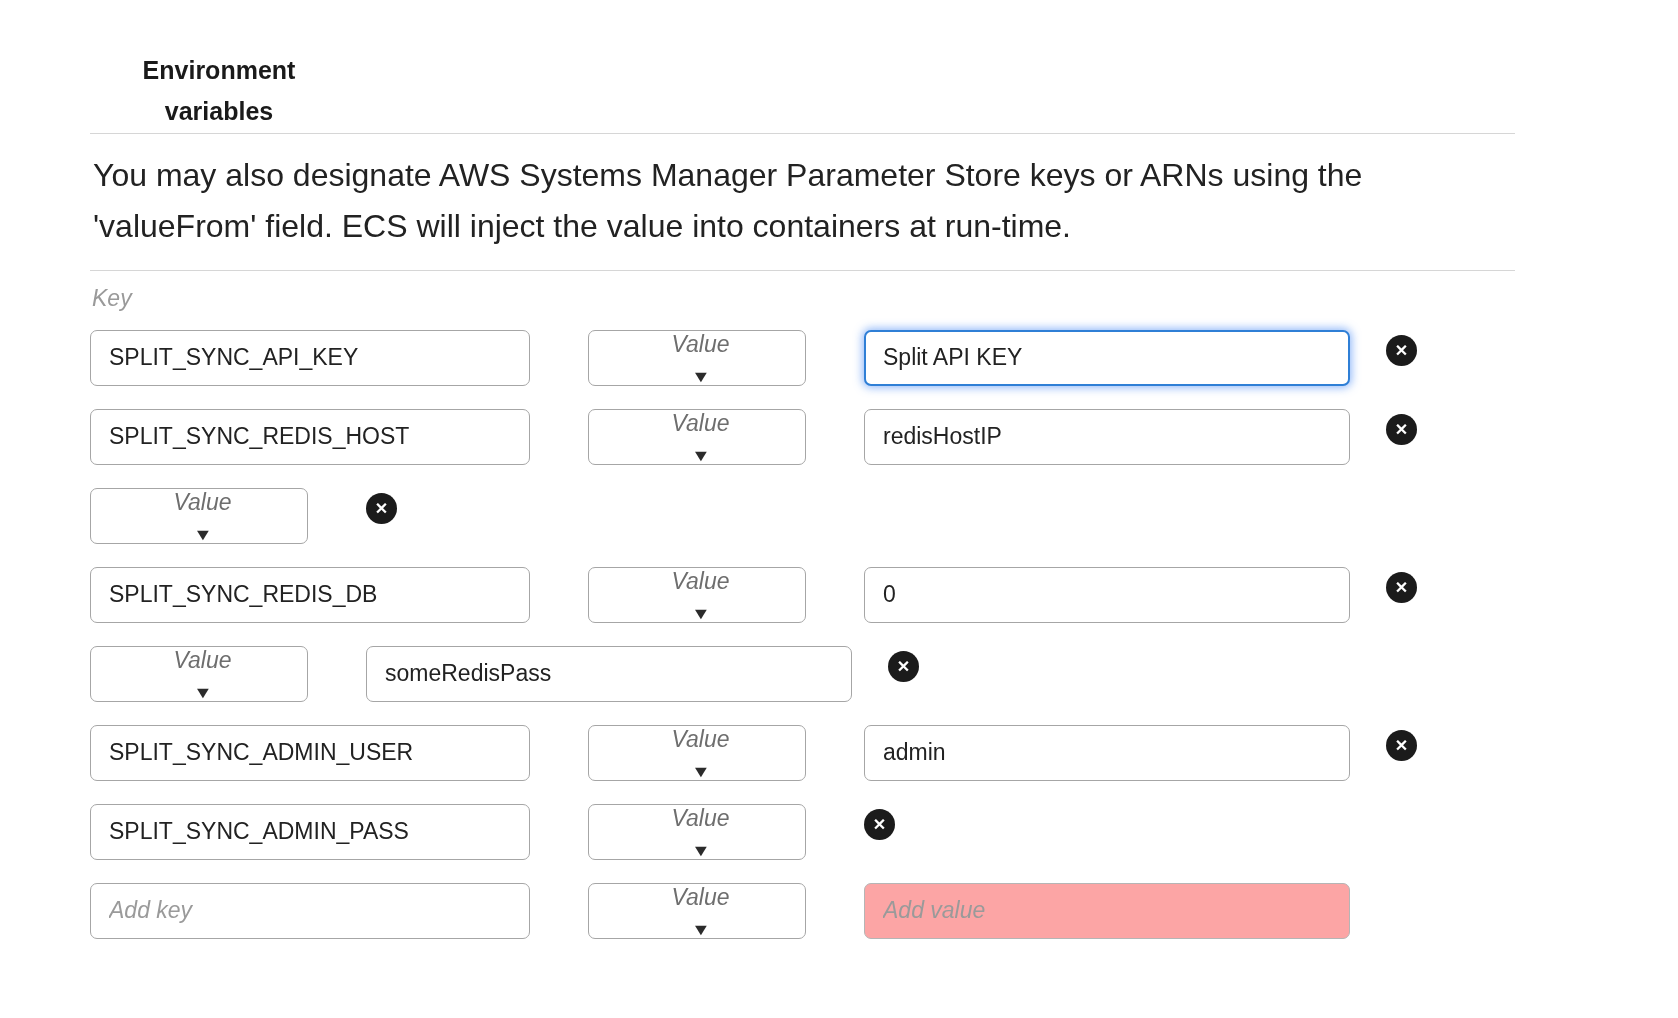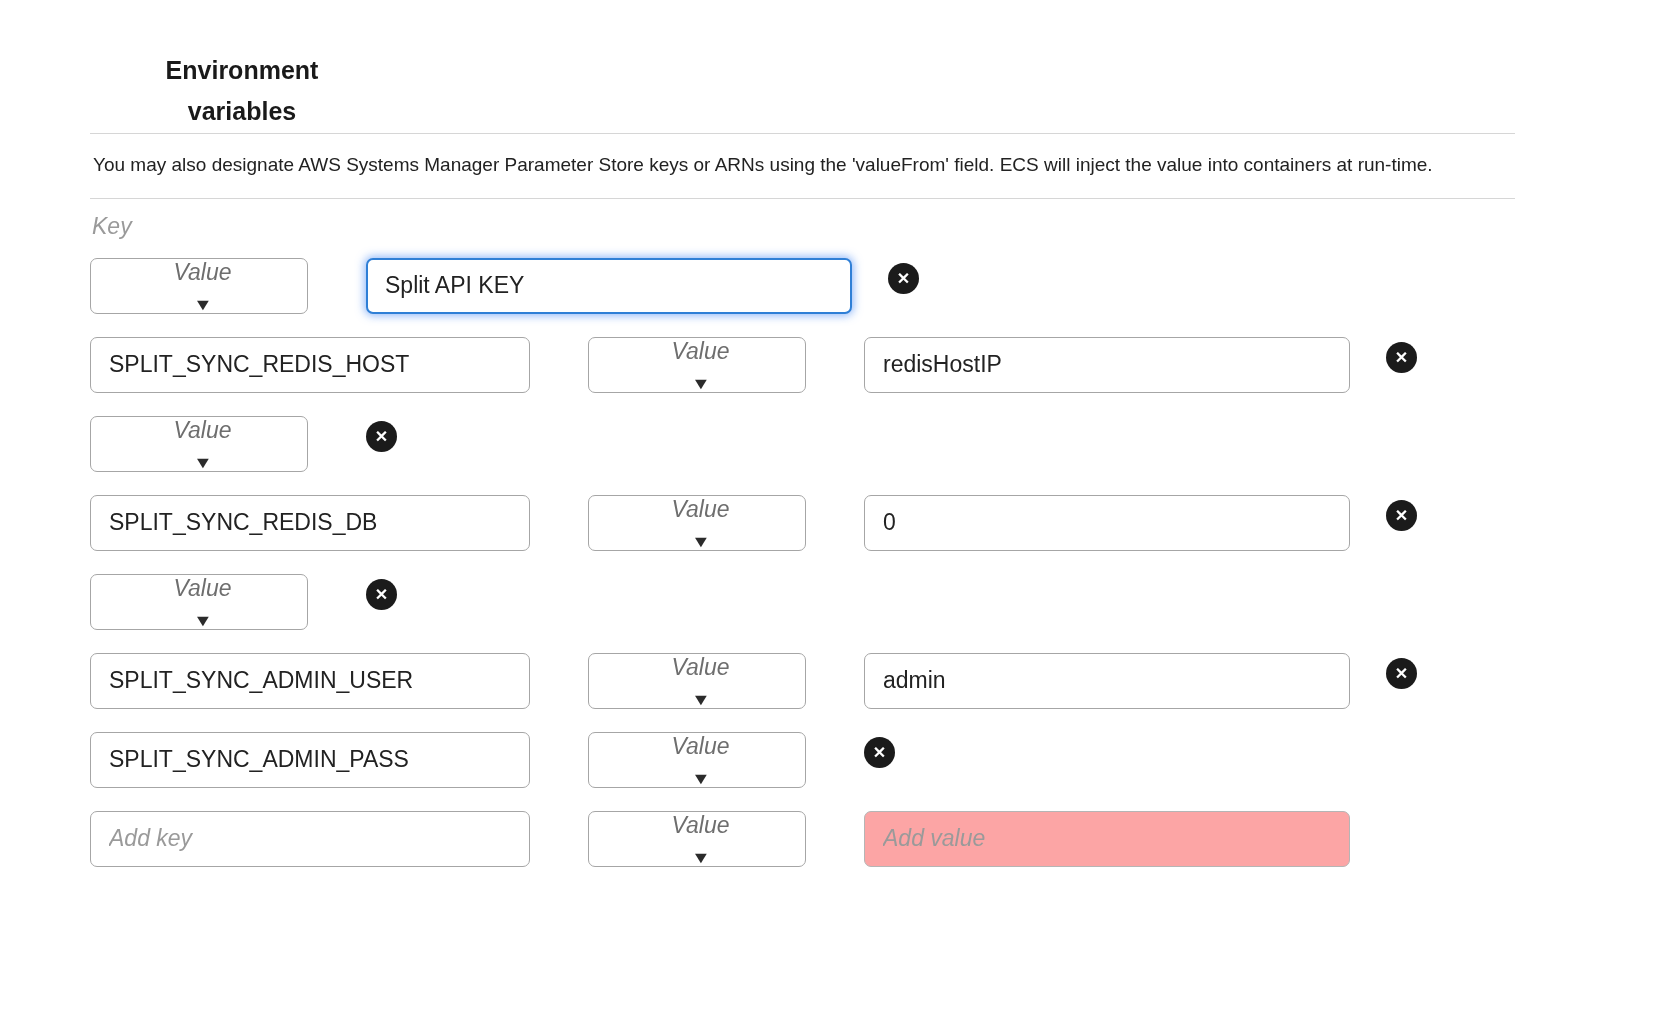"Environment" .section-label { margin-left: 68px -> 45px }
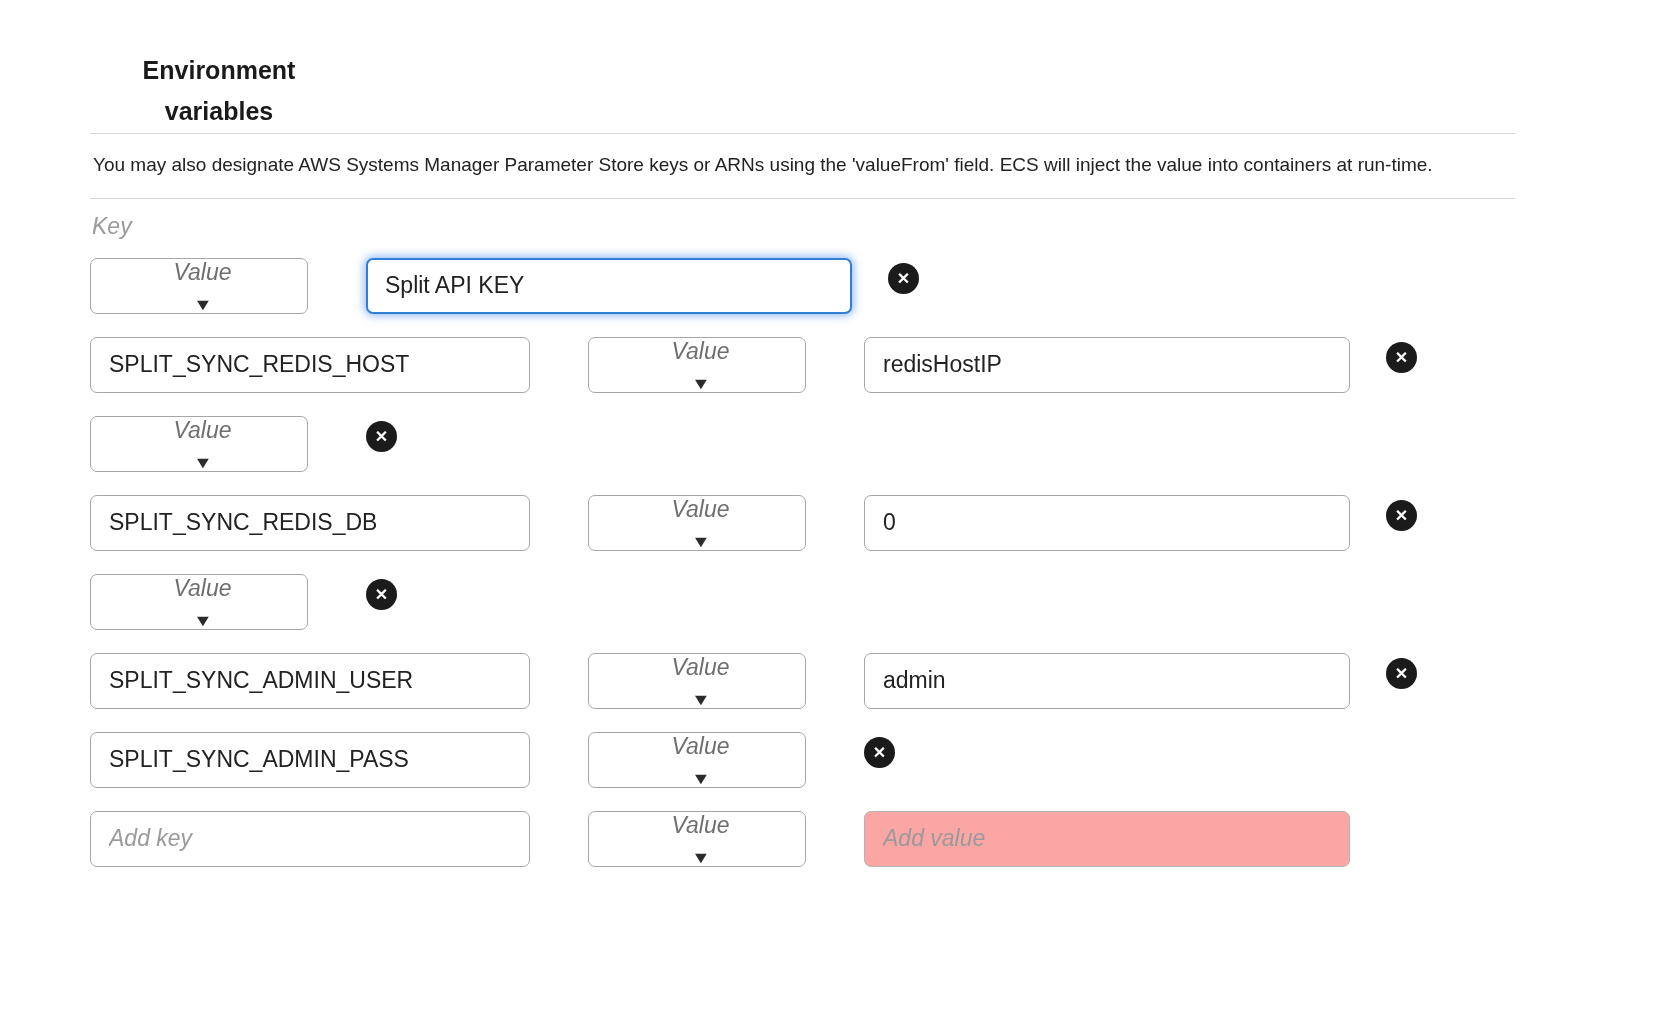"You may also designate AWS" .description { font-size: 19px -> 32px }
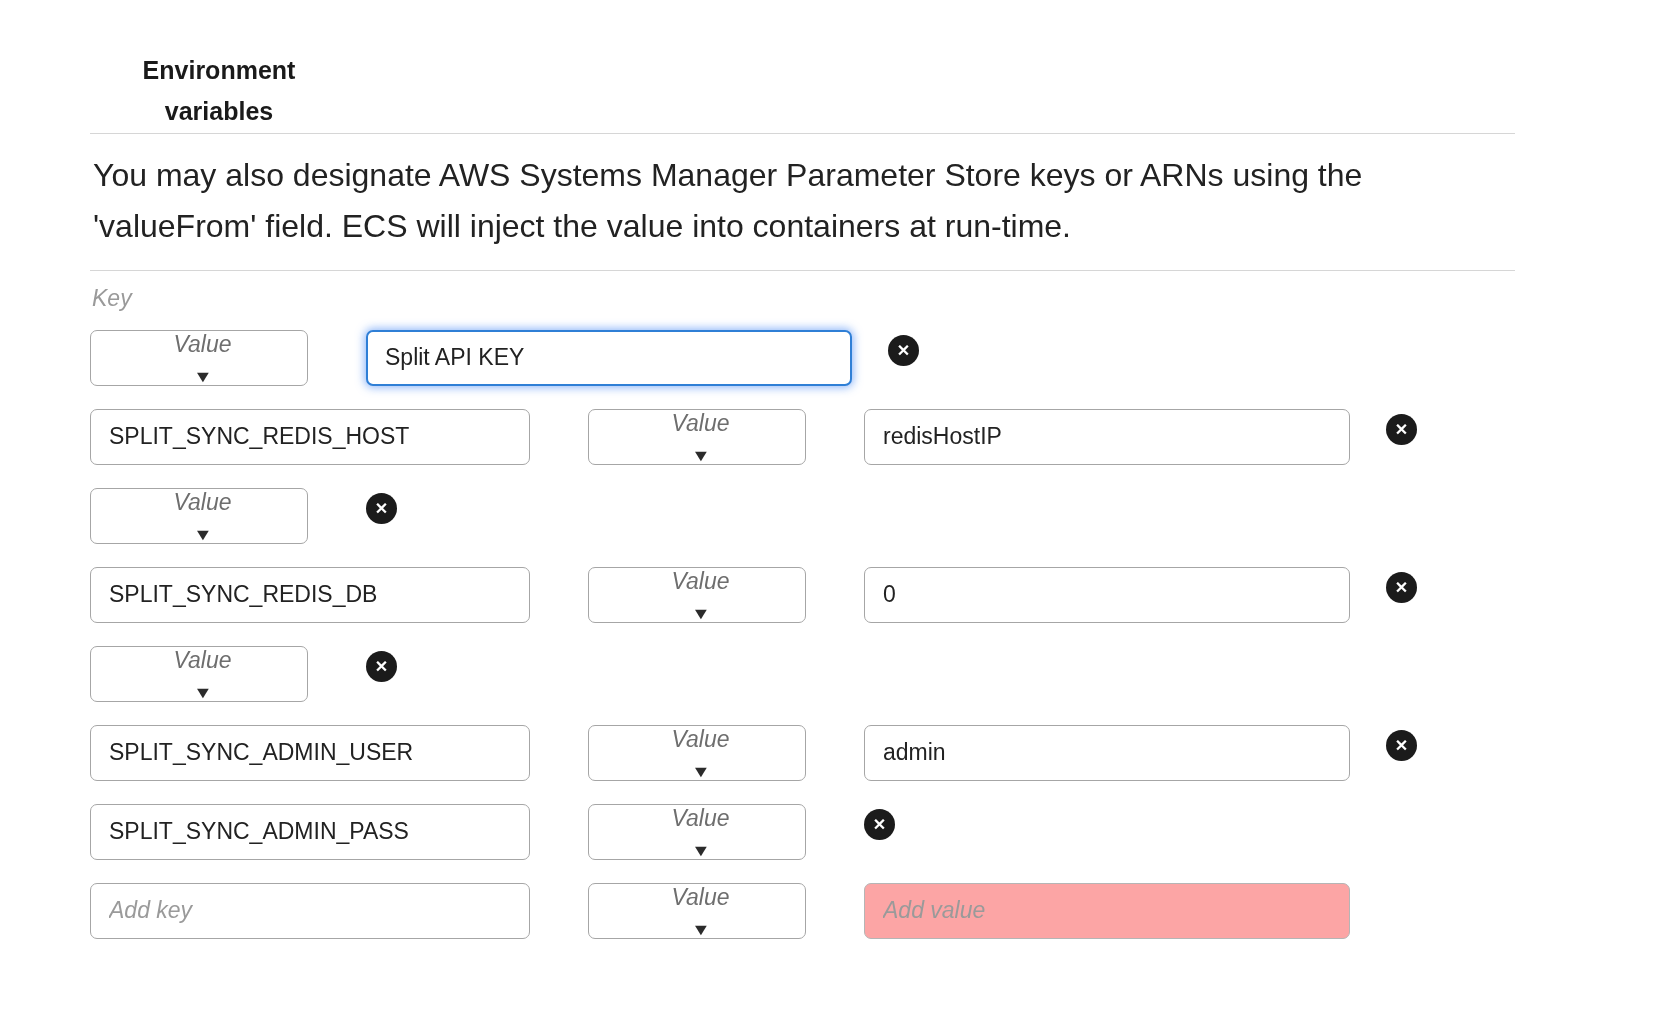"SPLIT_SYNC_API_KEY" input.txt { html: none -> <input> }
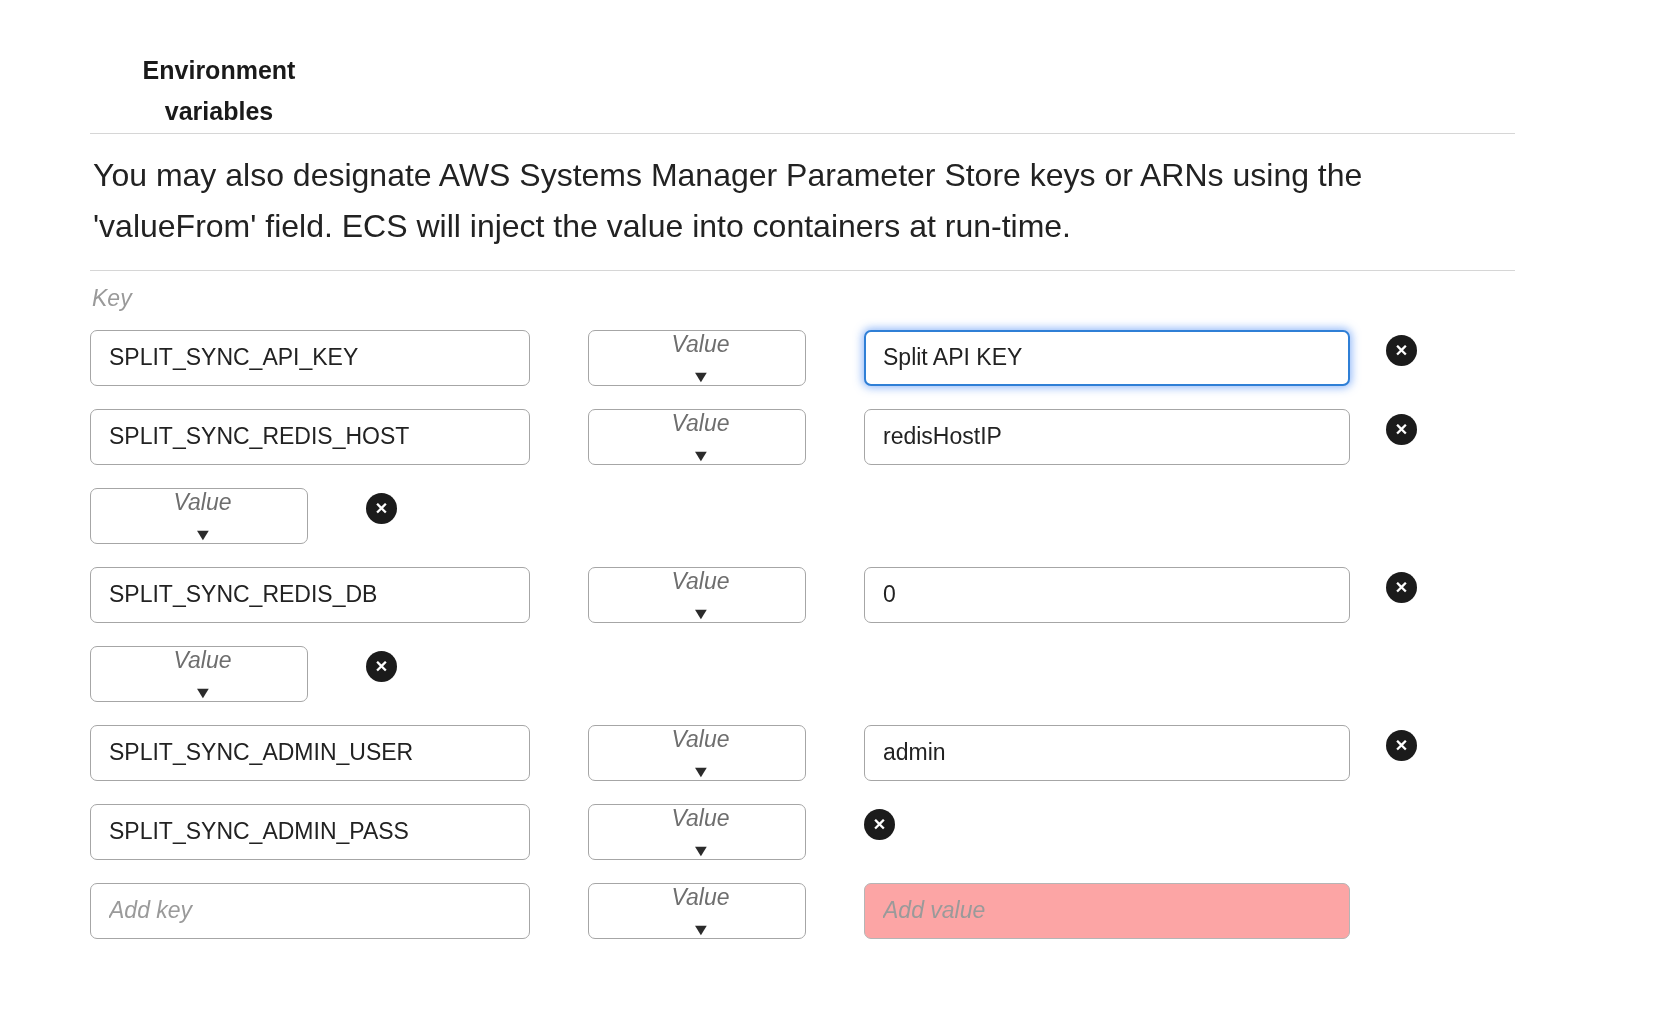"someRedisPass" input.txt { html: none -> <input> }
